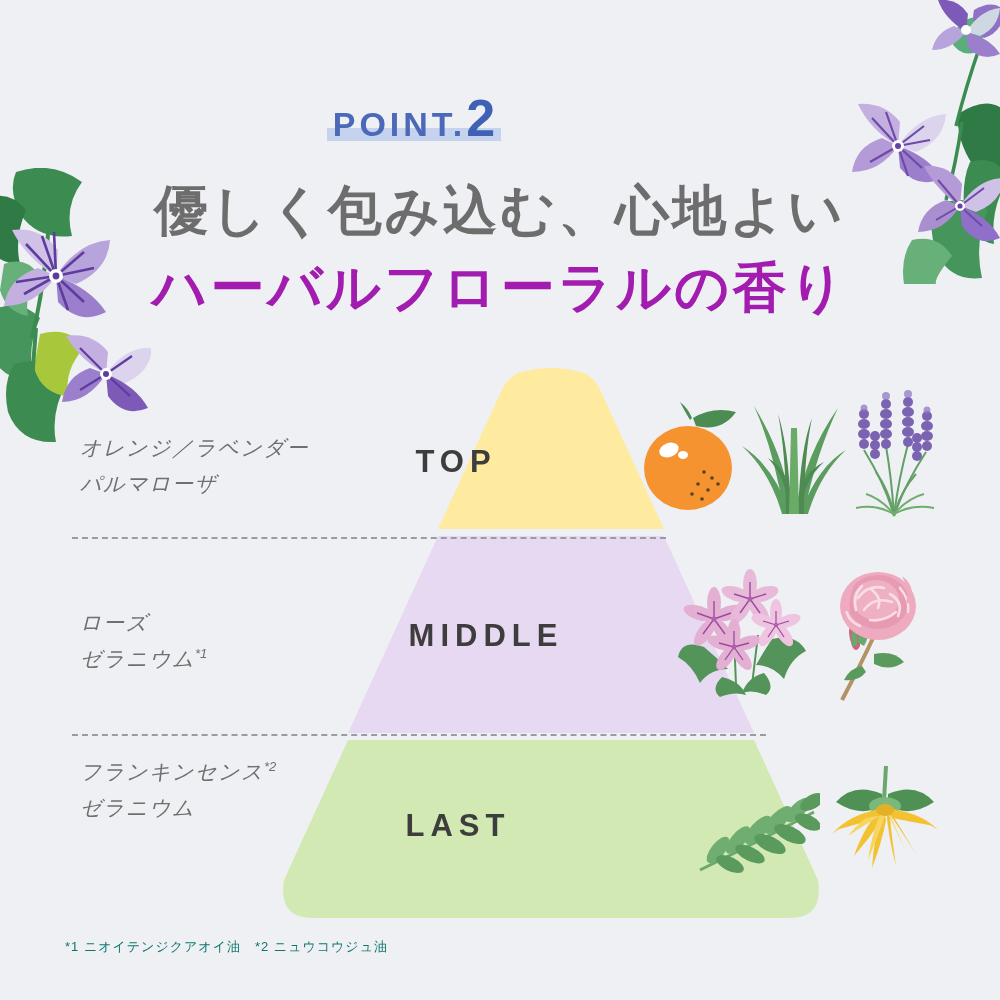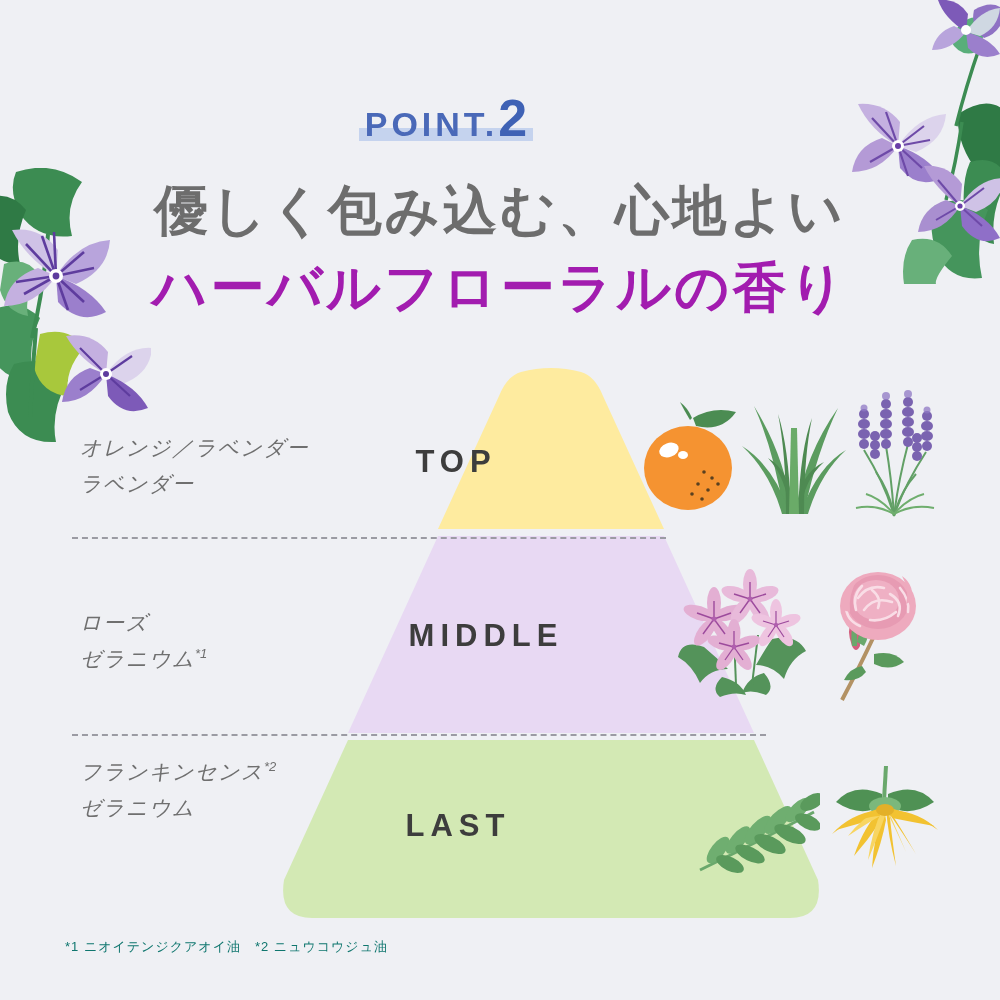"POINT.2" #point-label { padding-left: 32px -> none }
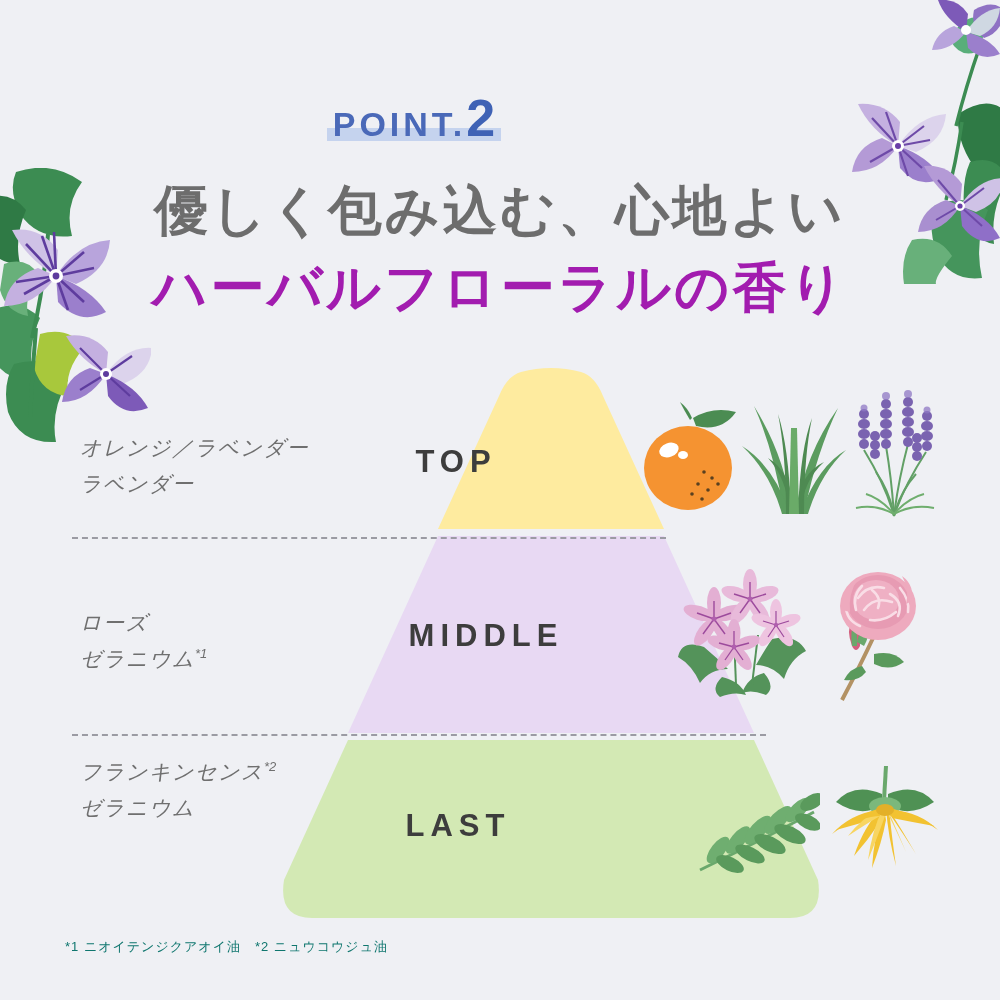"ラベンダー" div { text: ラベンダー -> パルマローザ }
